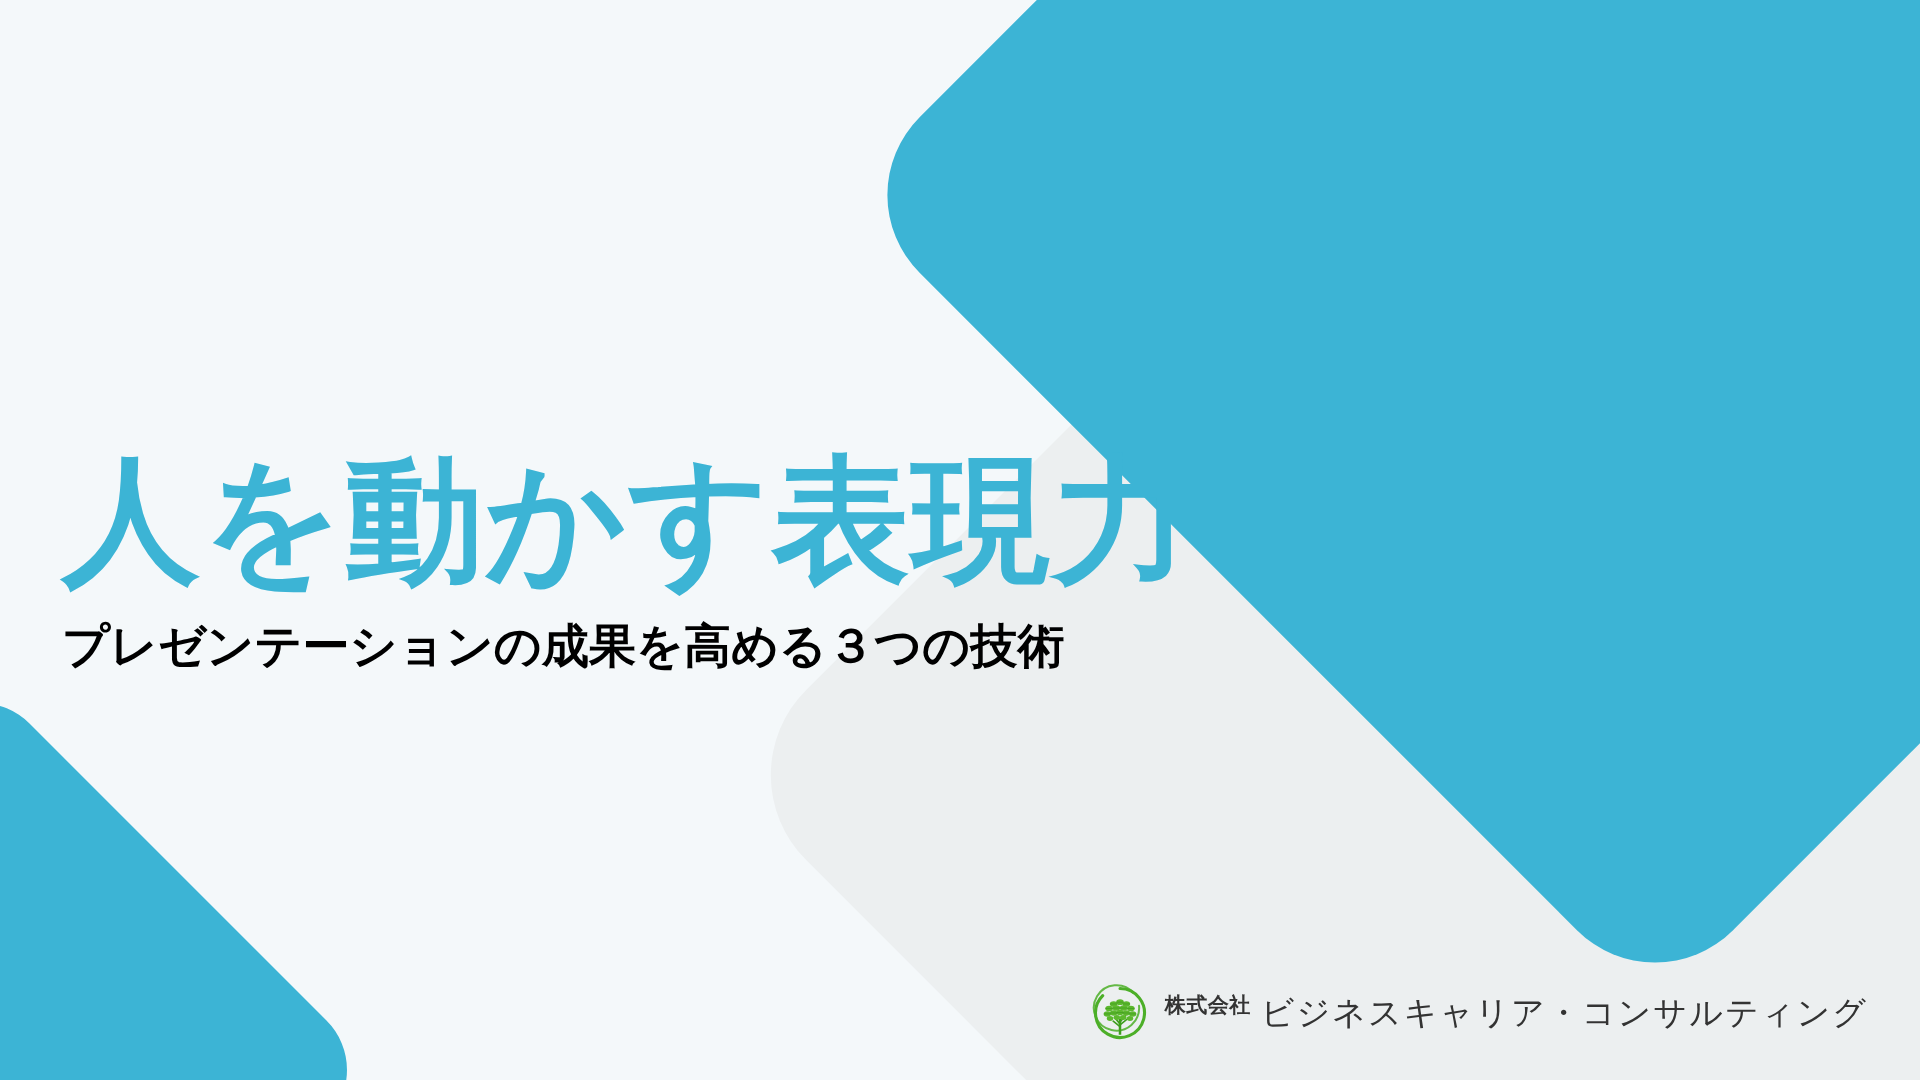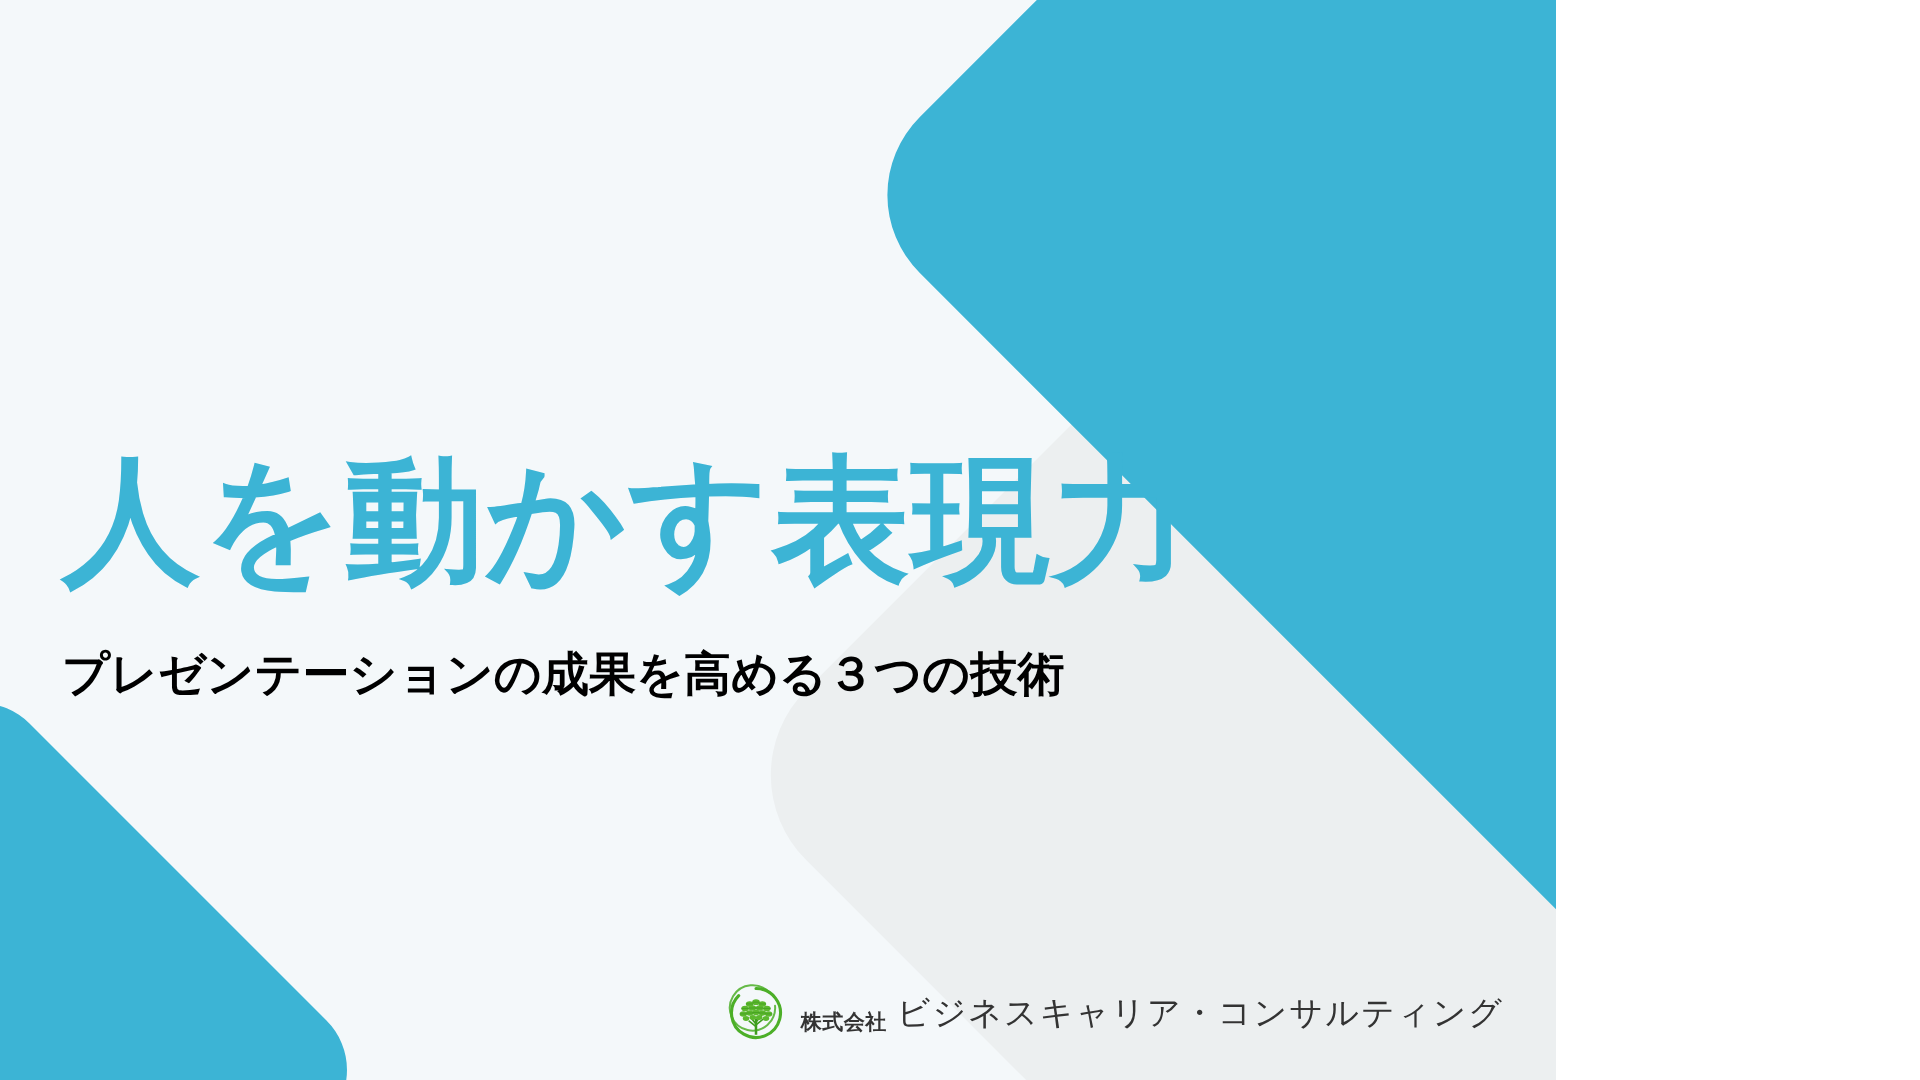"人を動かす表現力" #slide { width: 1556px -> 1920px }
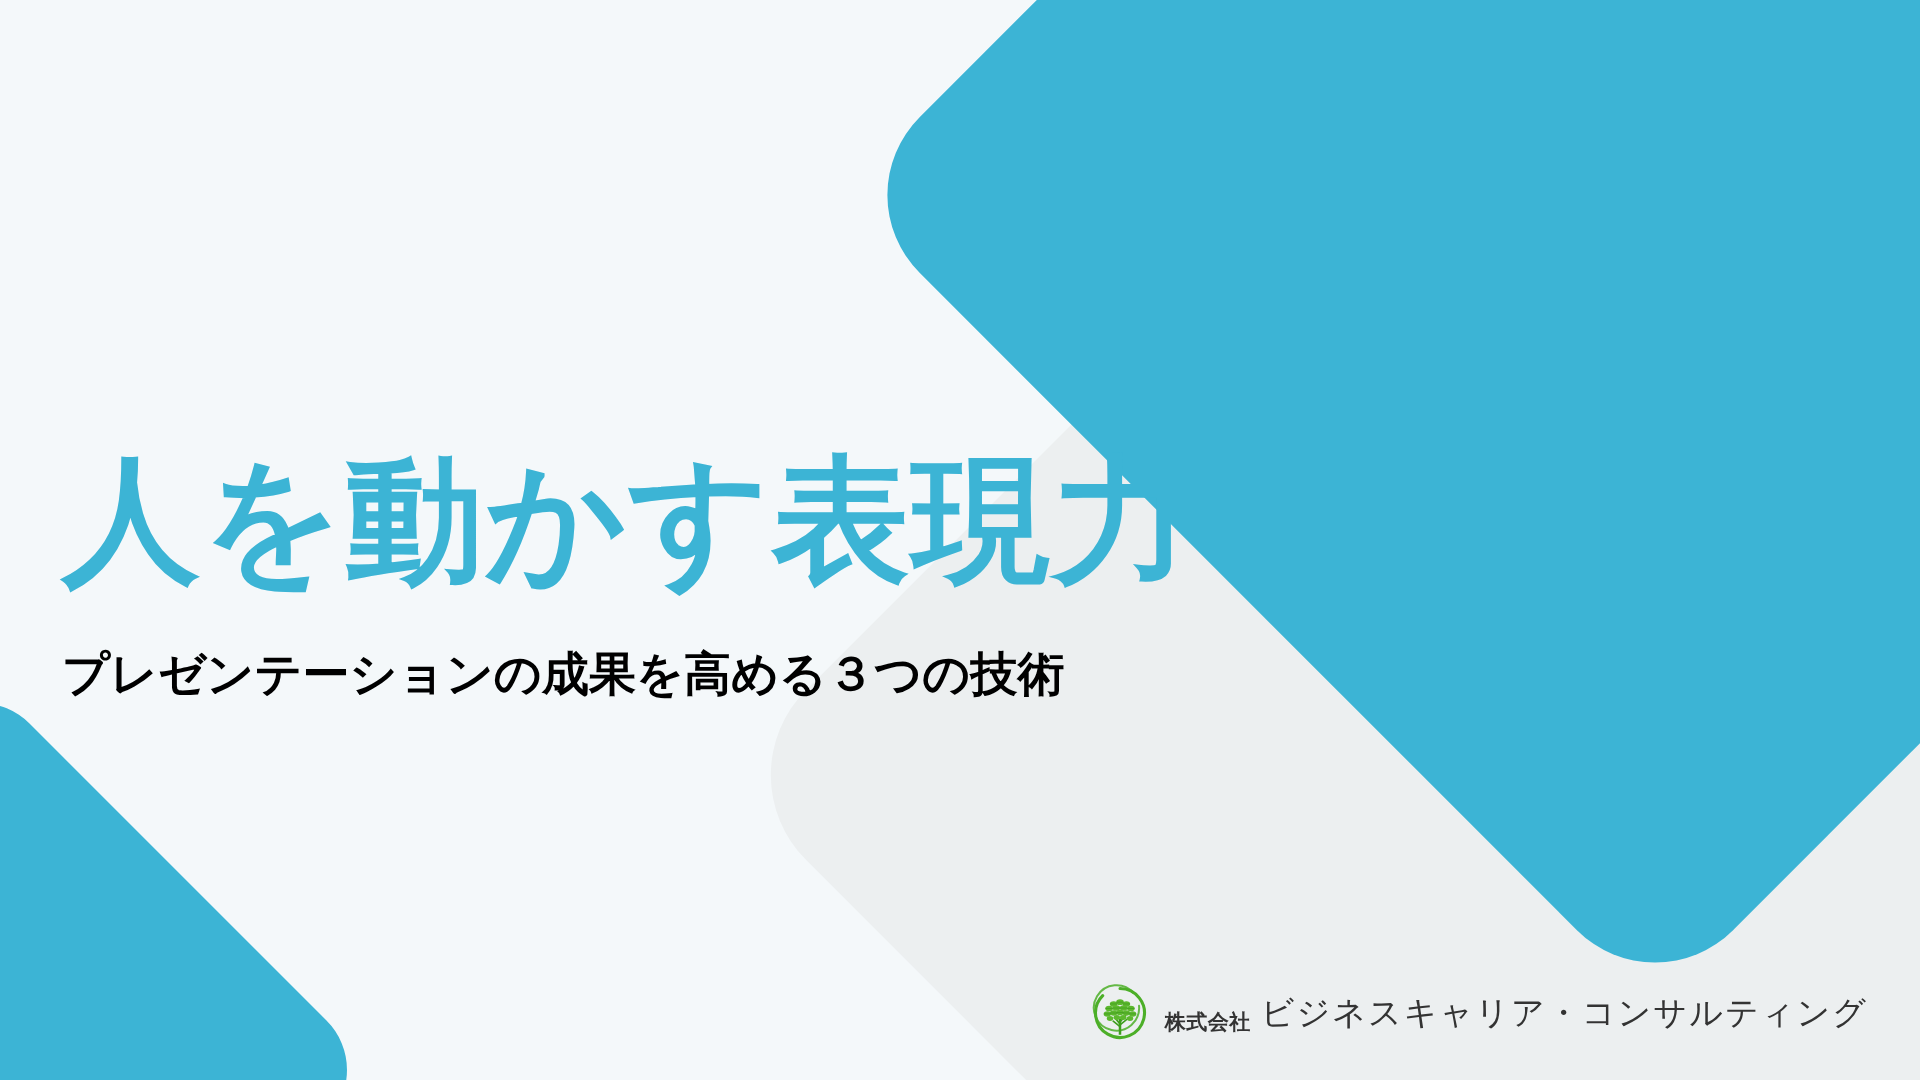"プレゼンテーションの成果を高める３つの技術" .slide-subtitle { margin: 50px 0 0 0 -> 22px 0 0 0 }
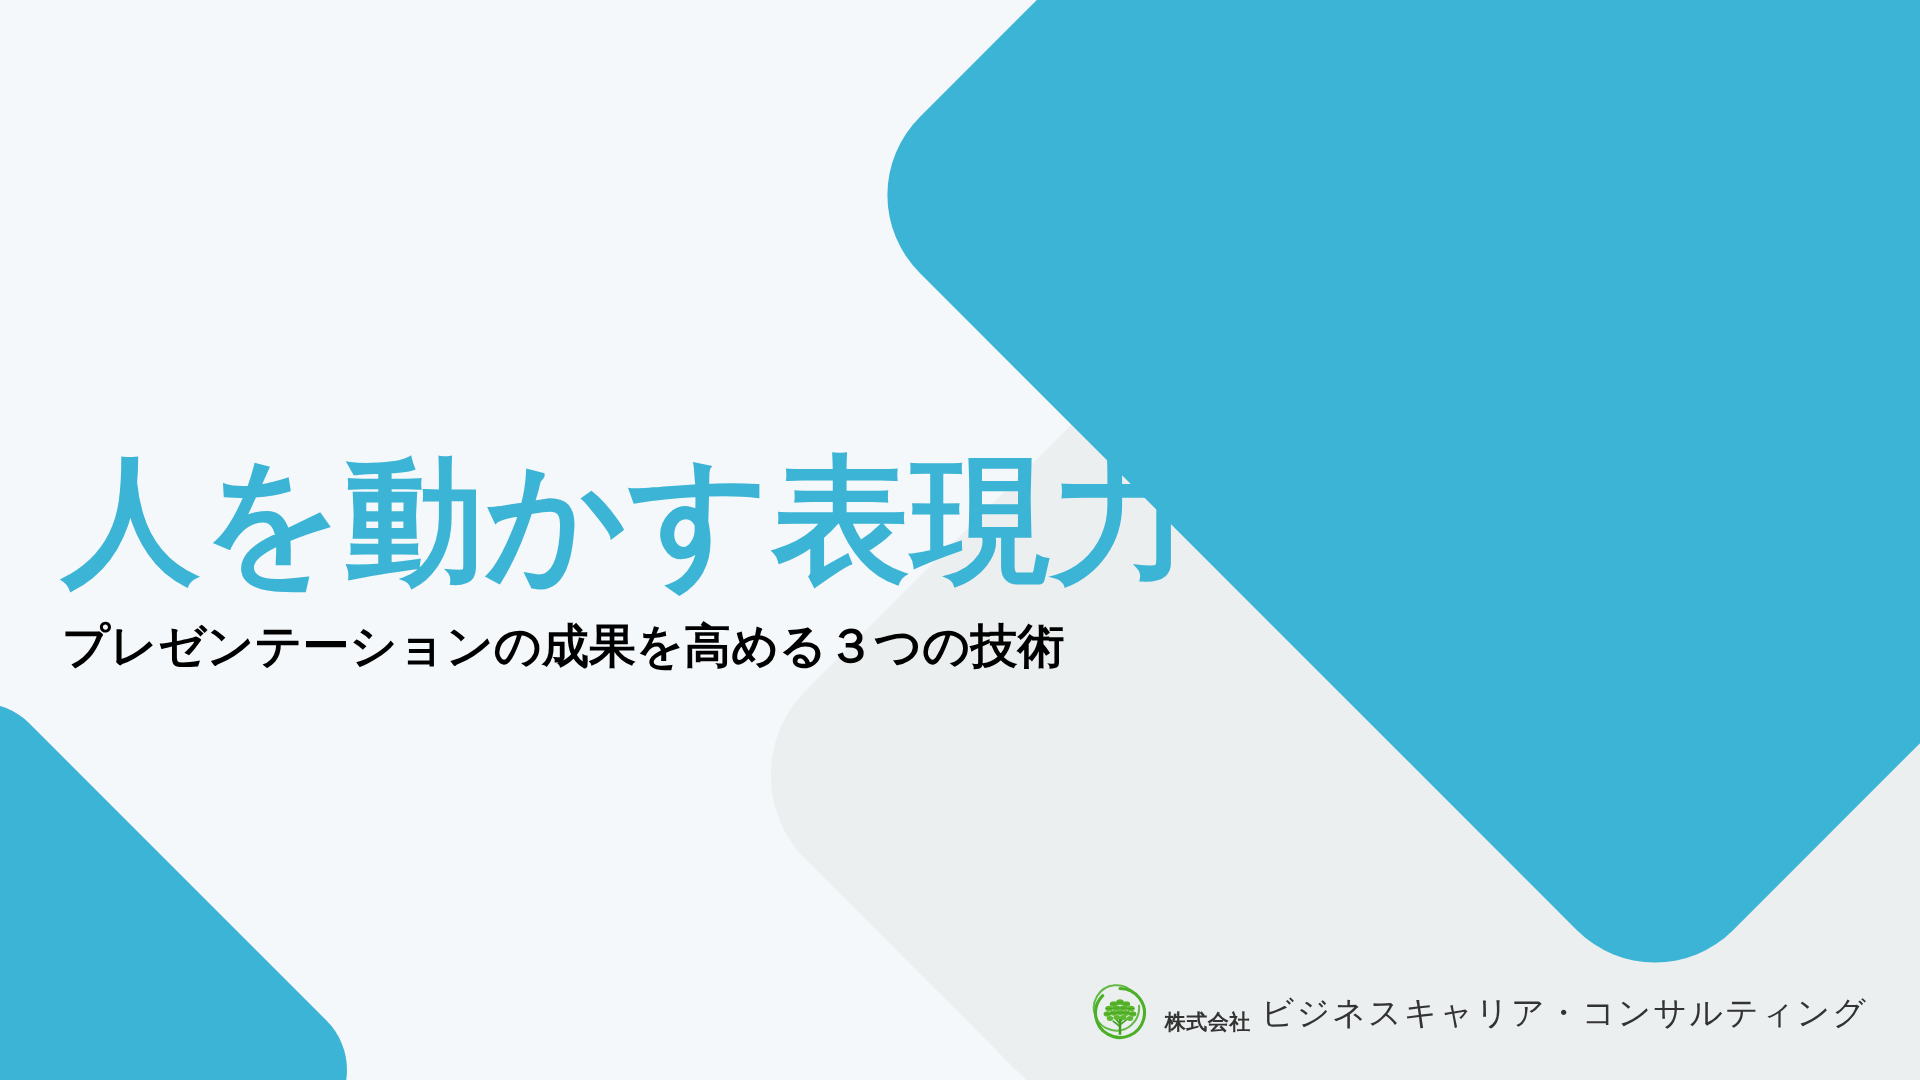"株式会社" .logo-text { align-items: flex-end -> flex-start }
